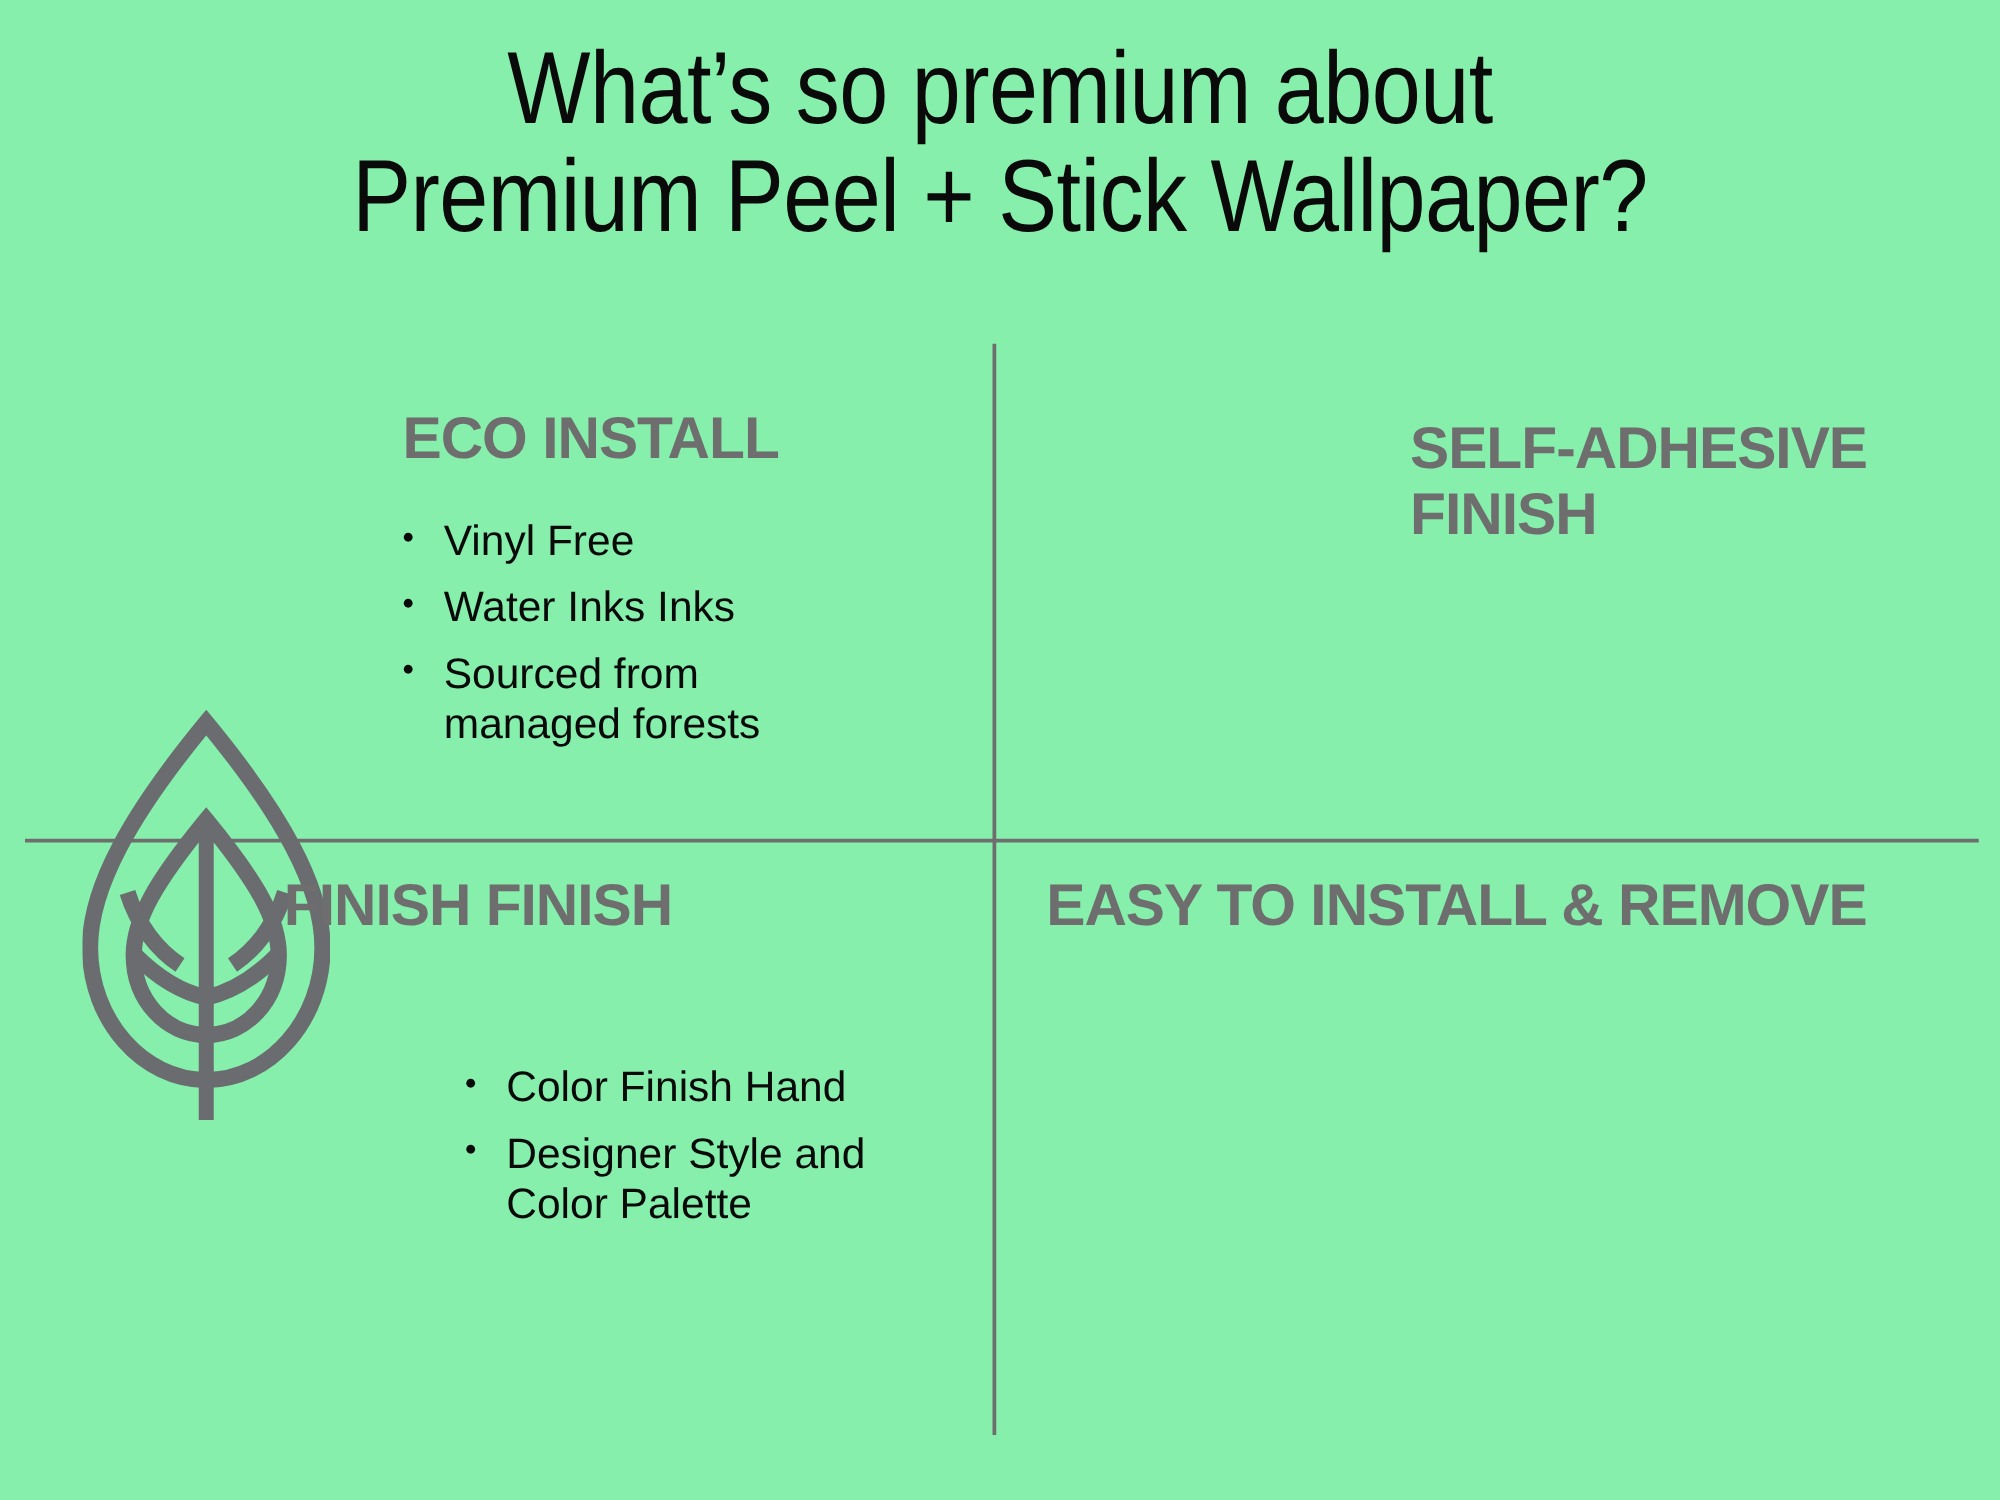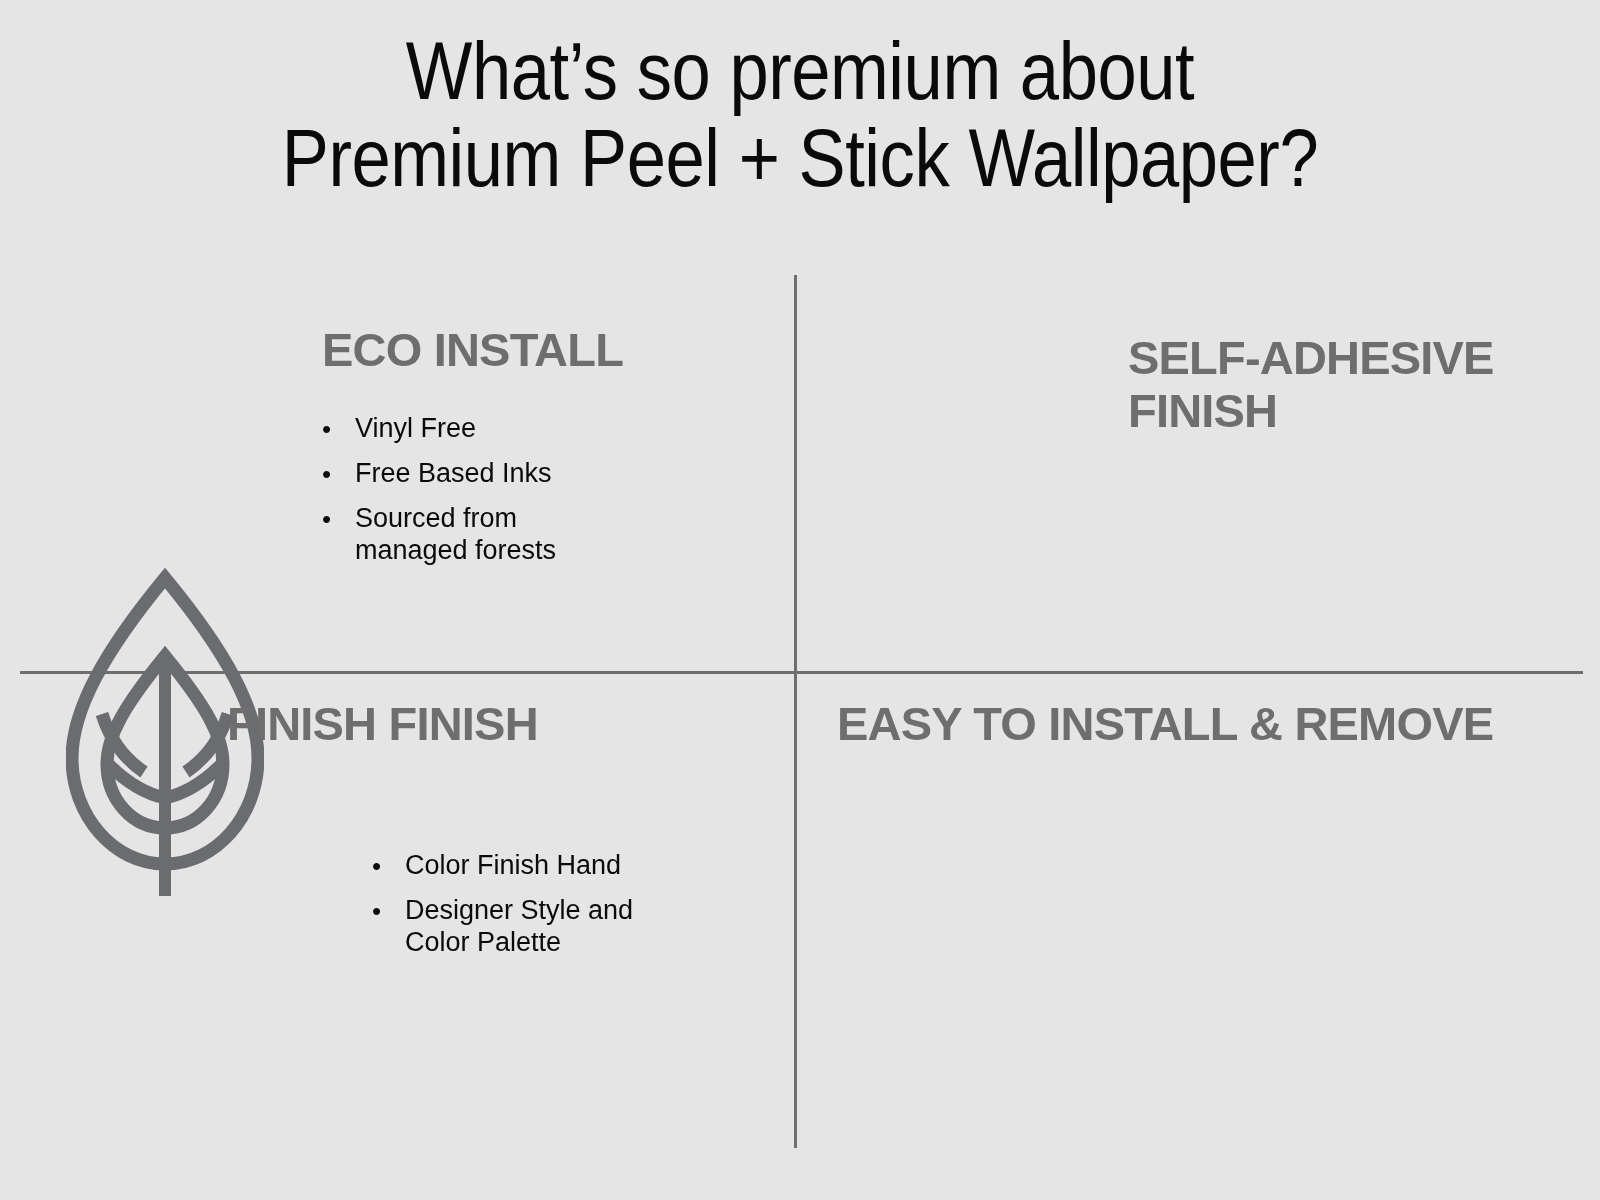"What’s so premium about" #canvas { background: #e5e5e5 -> #86efac }
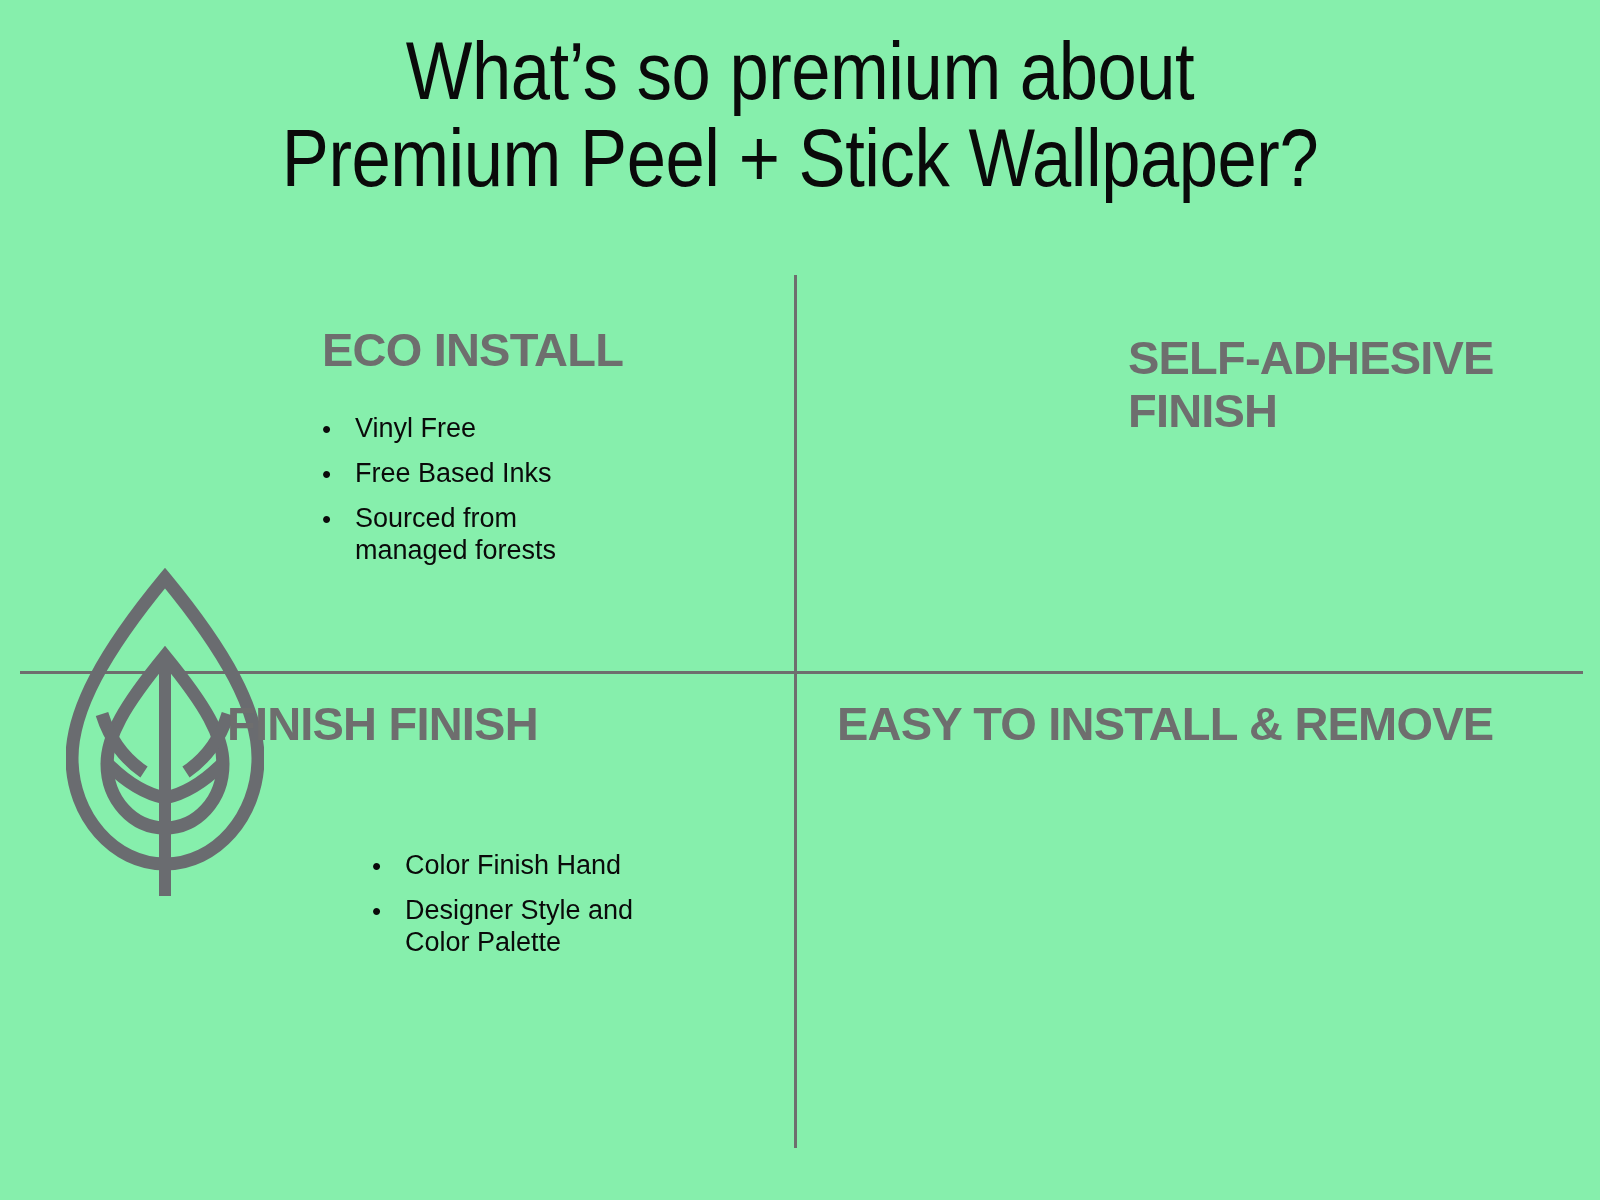"Vinyl Free" .bullets { font-size: 27px -> 34px }
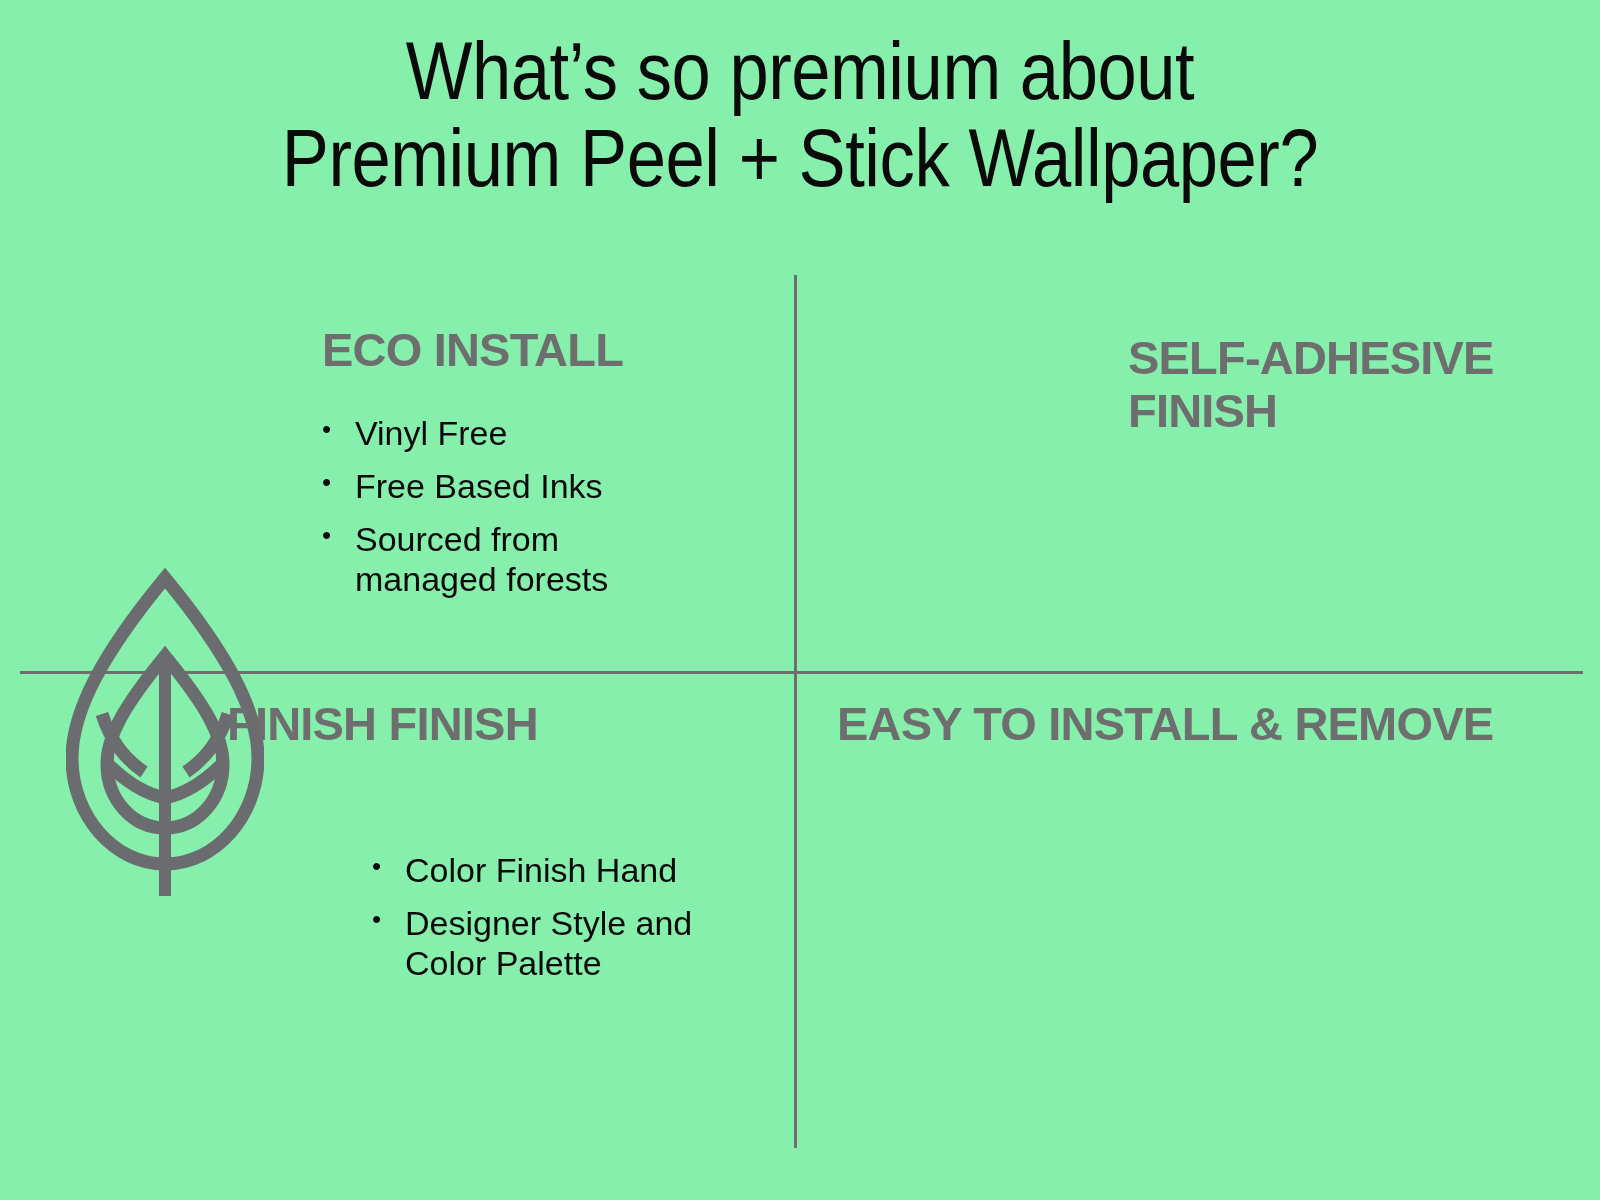"Free Based Inks" li { text: Free Based -> Water Inks }
